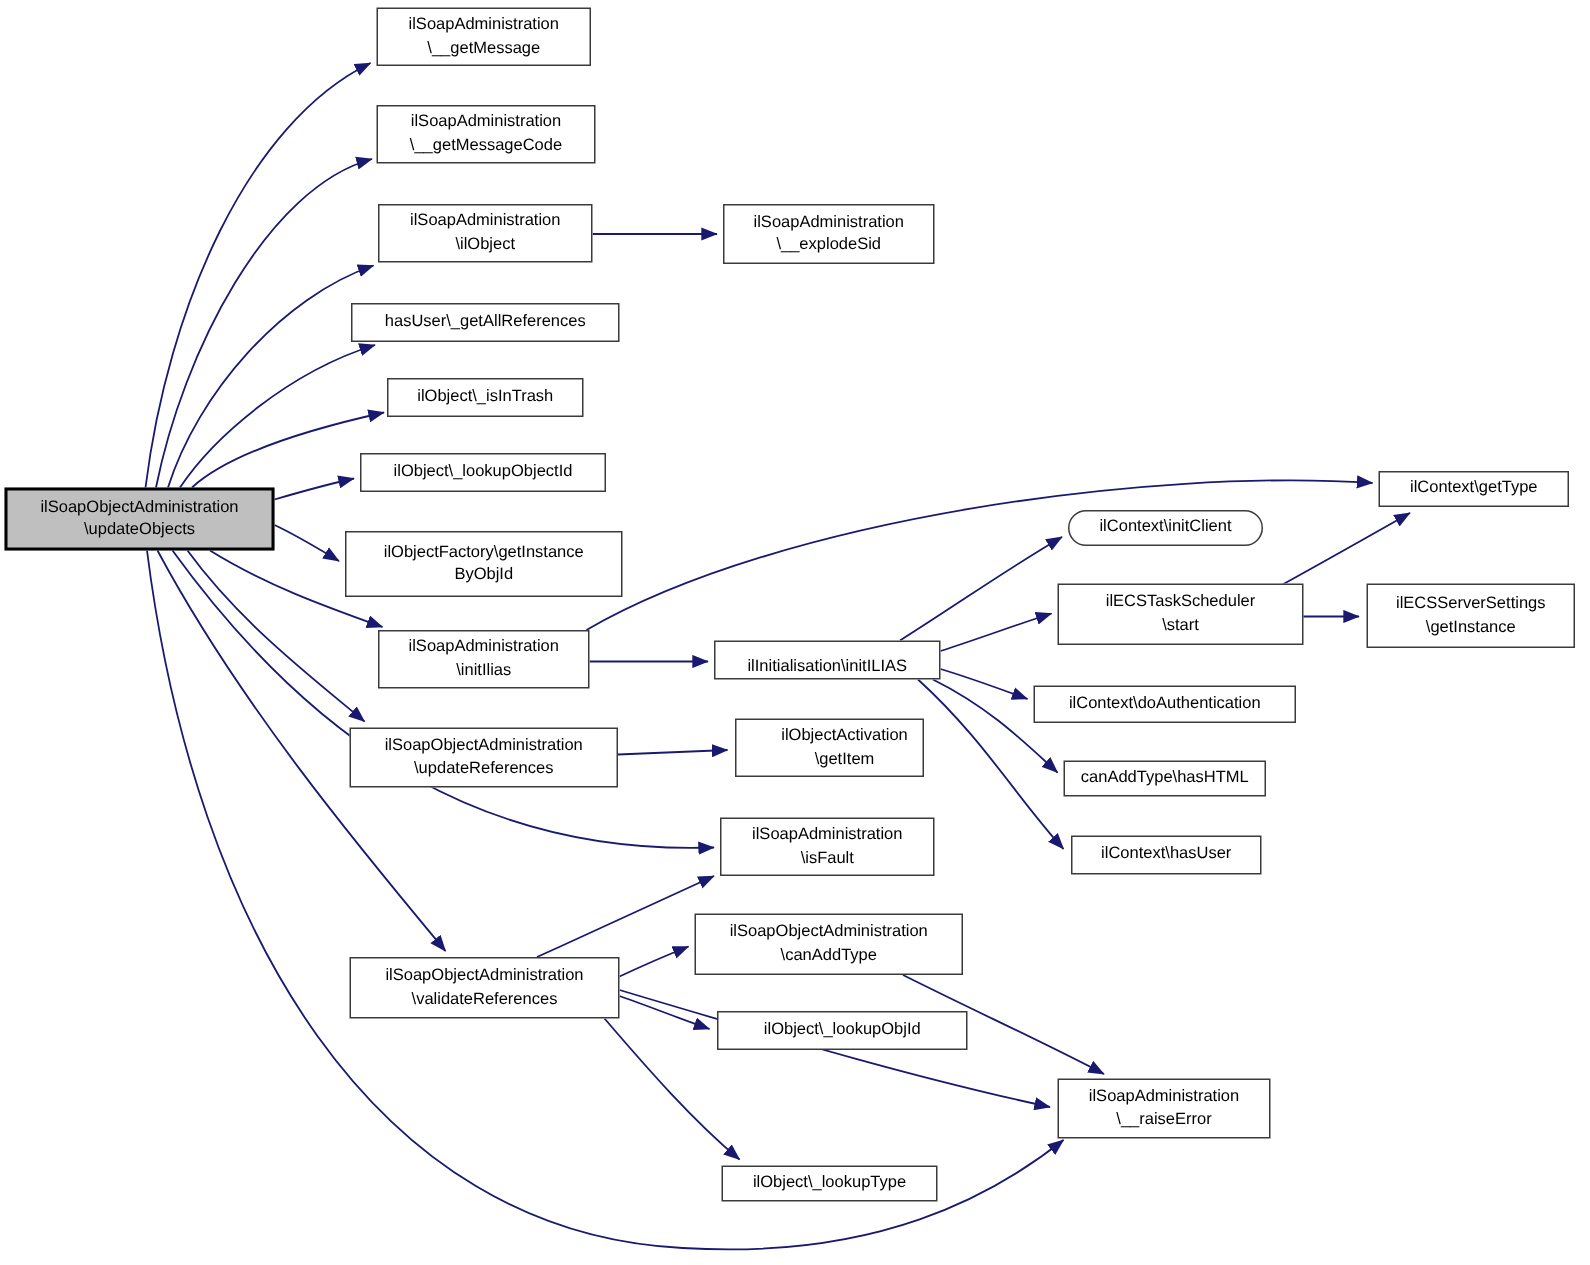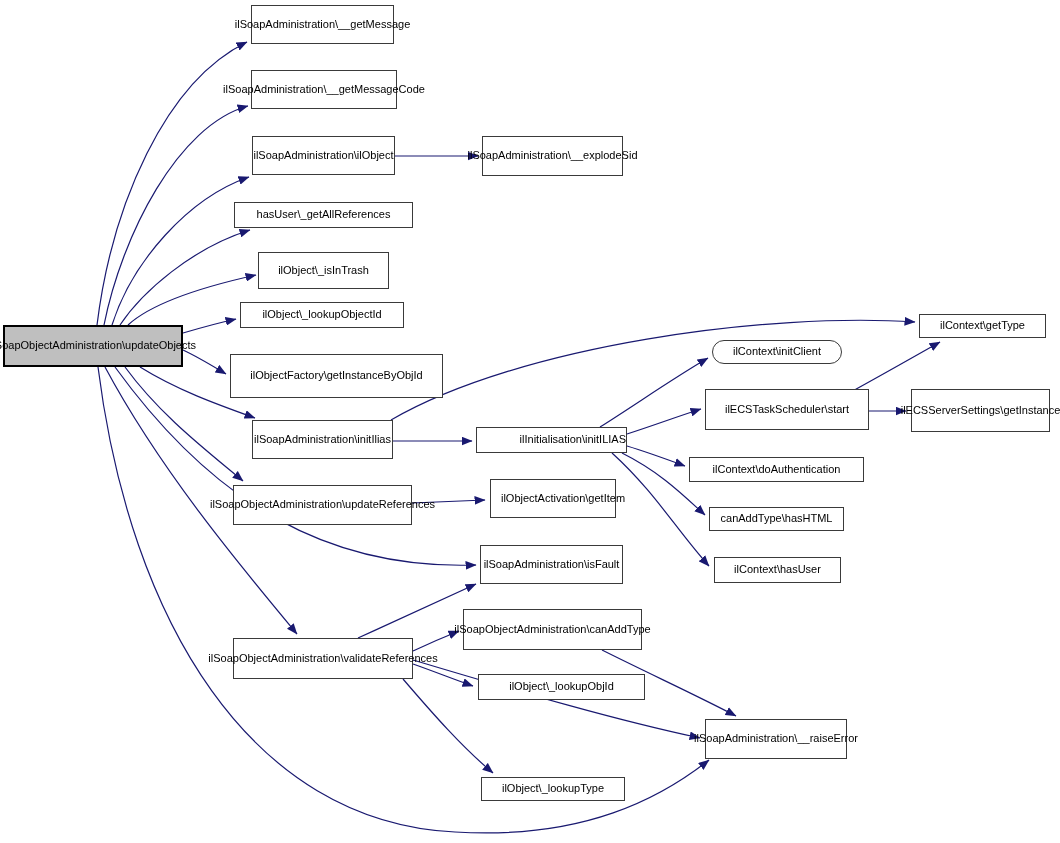"ilSoapAdministration" .node { flex-direction: none -> column }
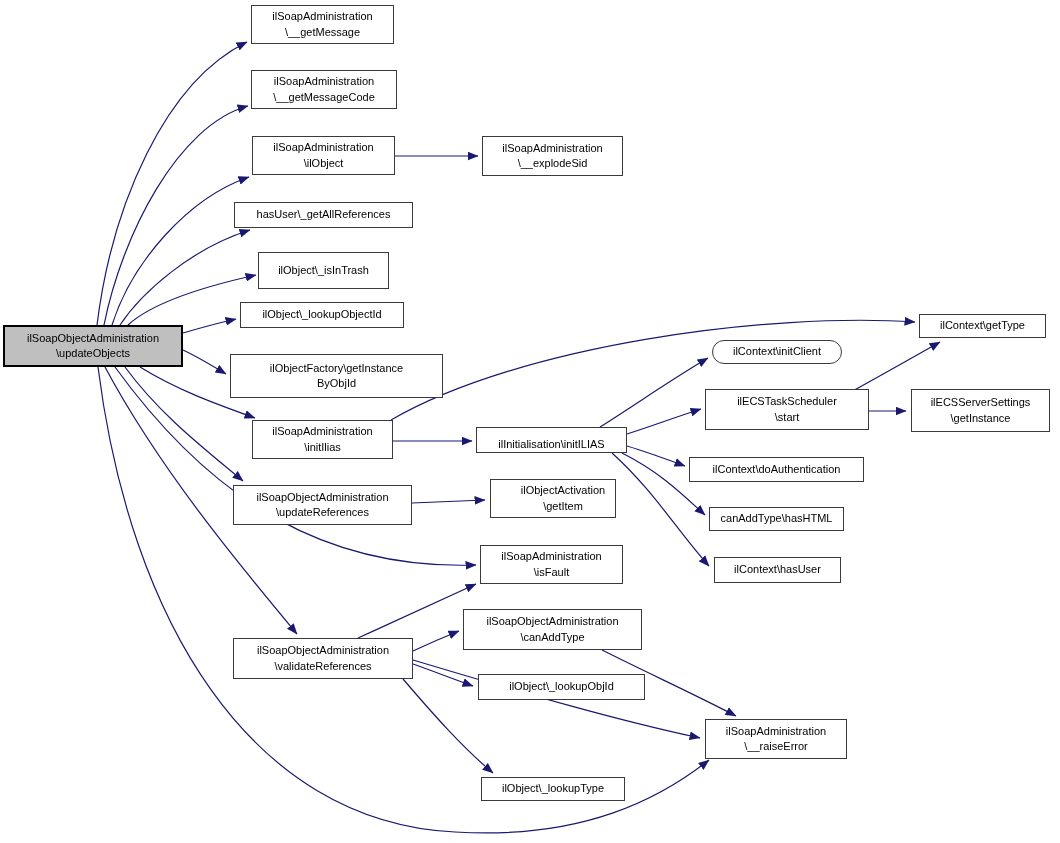"ilObject\_isInTrash" div.node { height: 37px -> 26px }
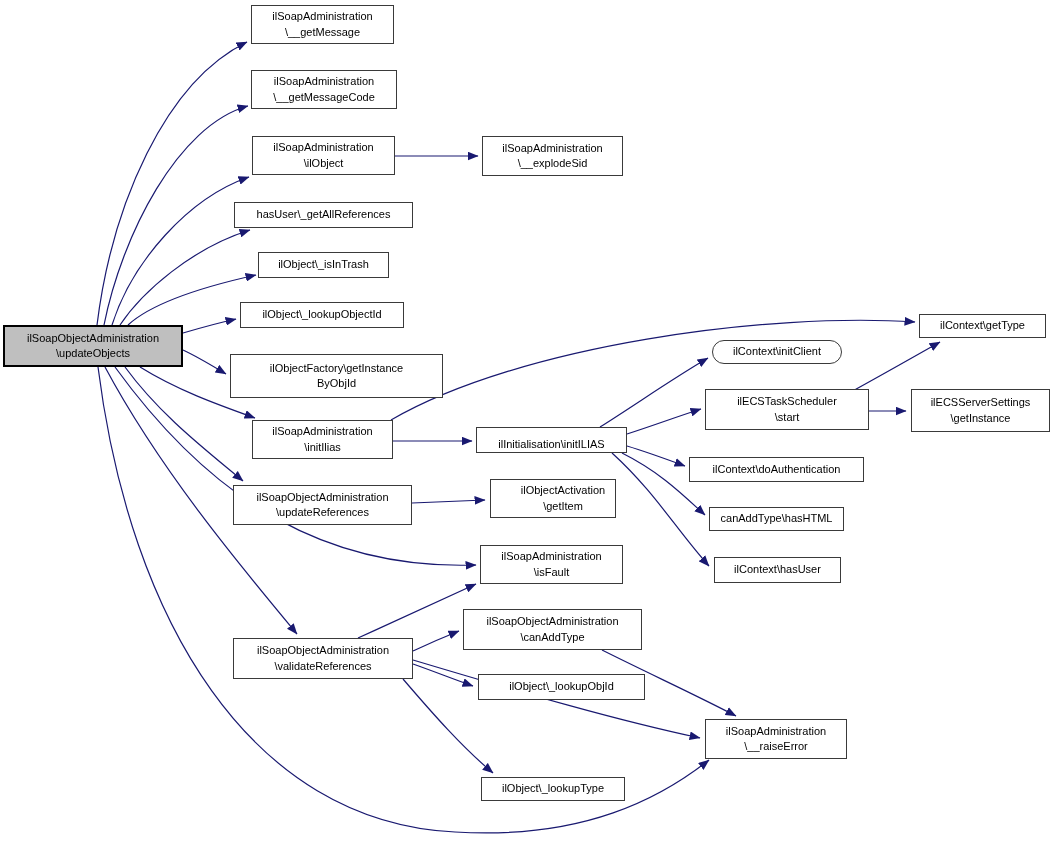"ilObjectFactory\getInstance" div.node { width: 213px -> 185px }
